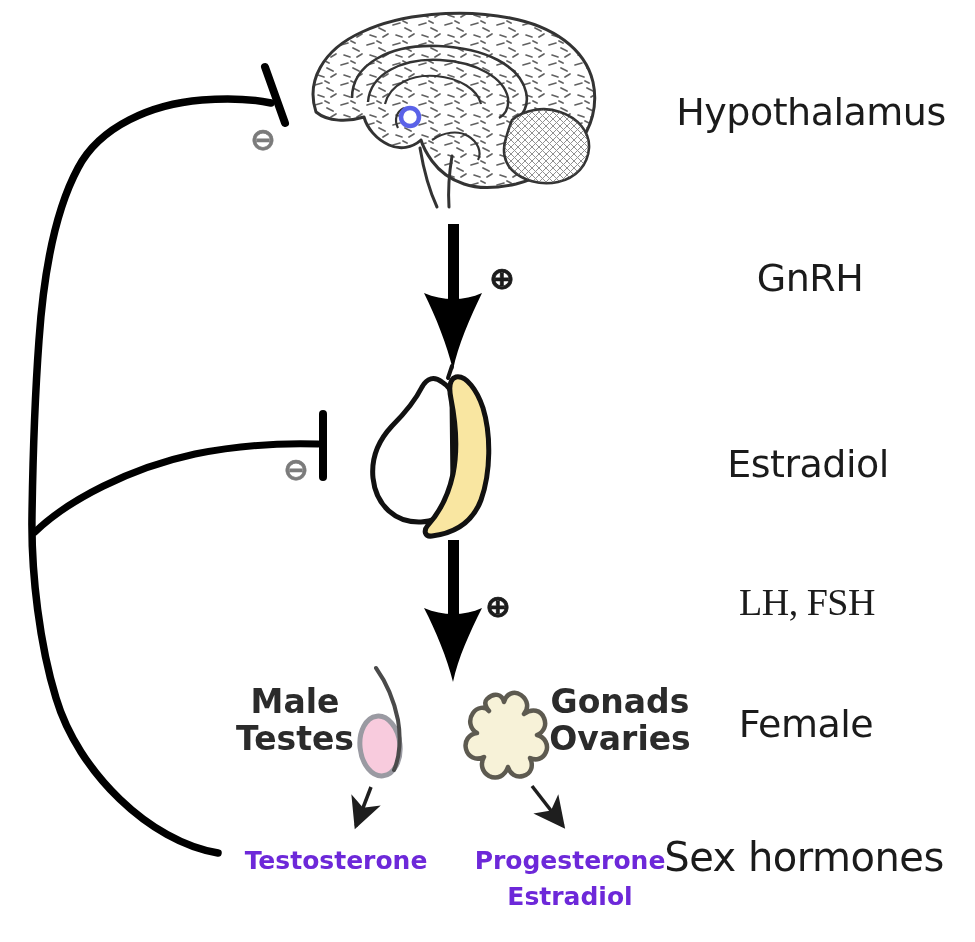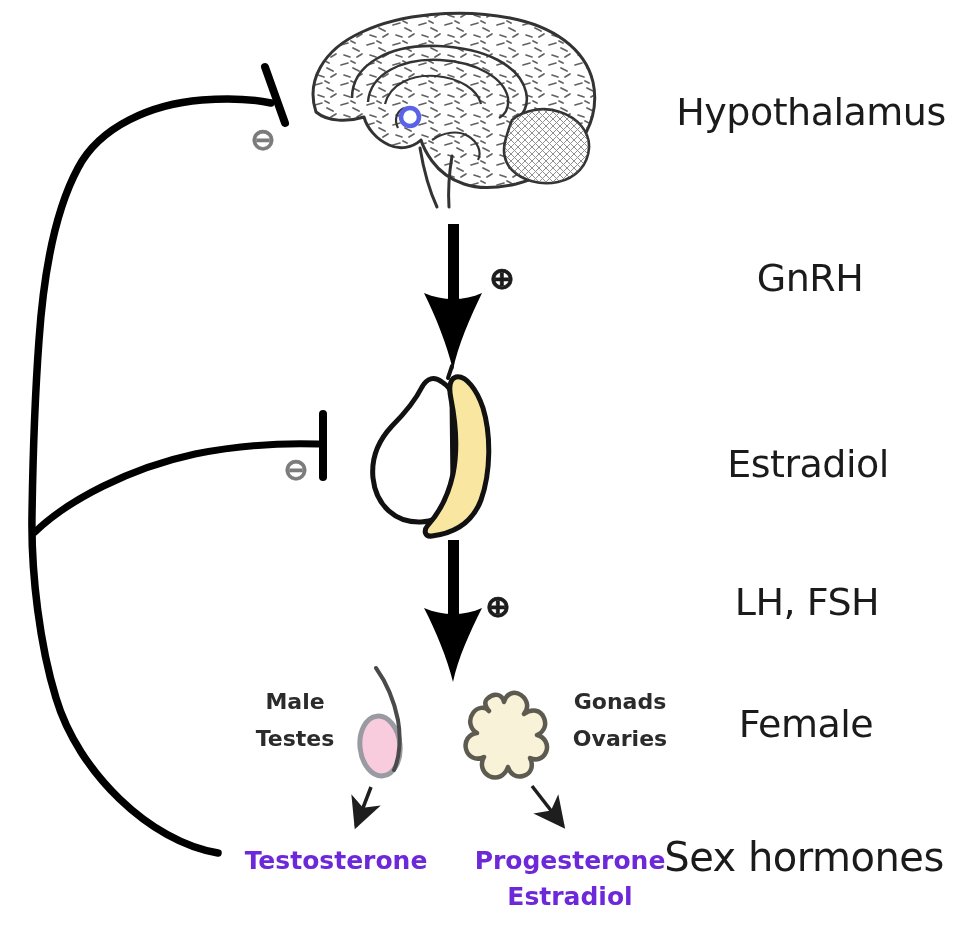"LH, FSH" div.lbl { font-family: none -> Liberation Serif, serif }
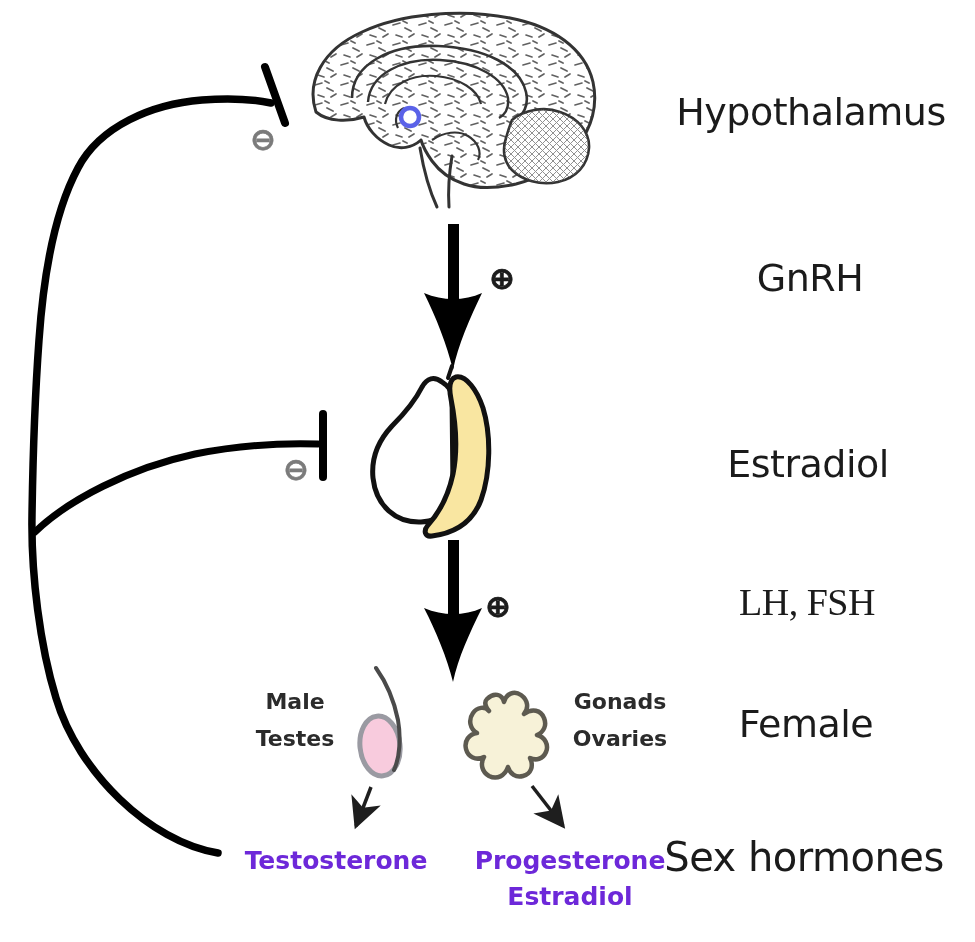"Male" .sub { font-size: 22px -> 33px }
